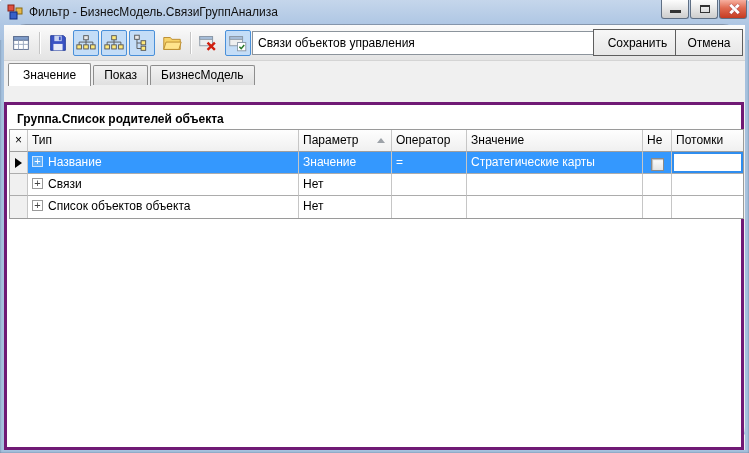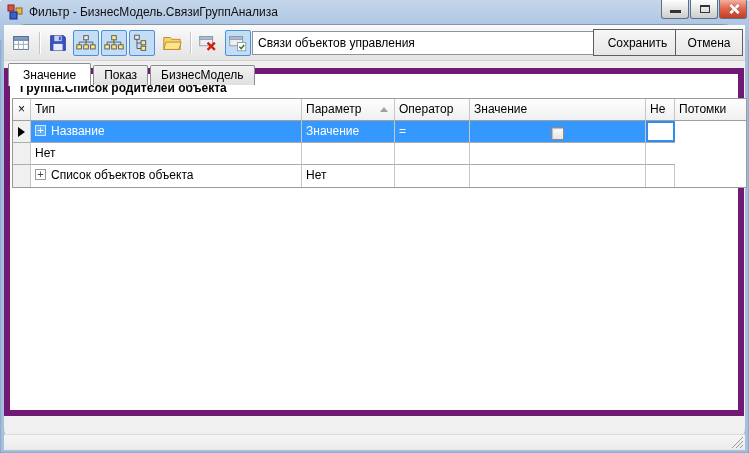"Группа.Список родителей объекта" .page { border: 6px solid #701a75 -> 3px solid #701a75; top: 43px -> 77px }
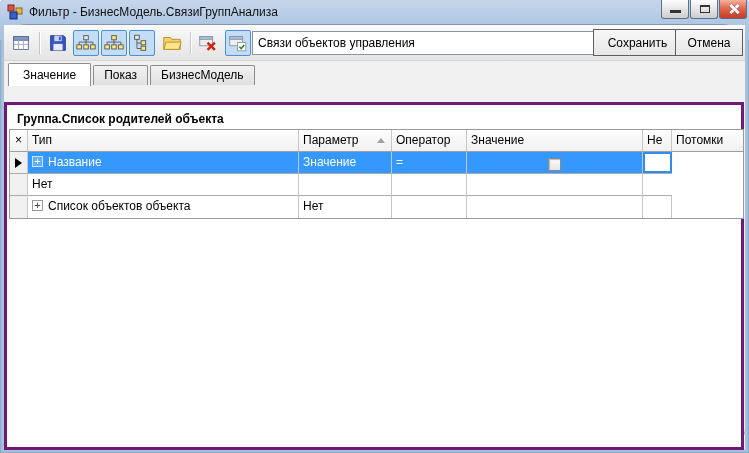"Стратегические карты" div.tc { html: none -> <div>Стратегические карты</div> }
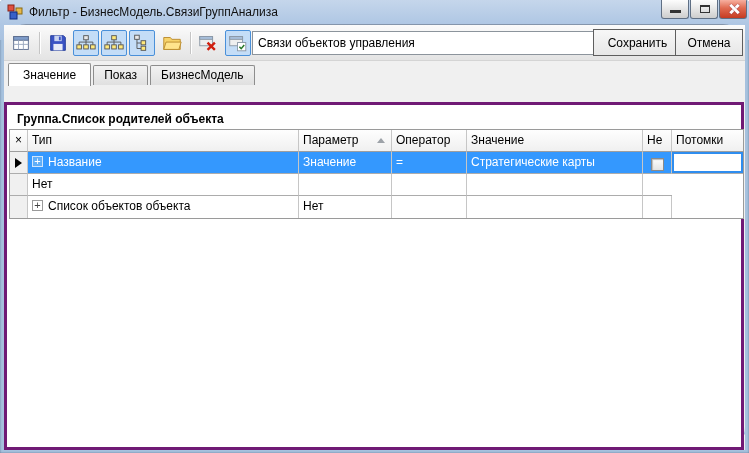"+ Связи" div.tc { html: none -> <div><span>+</span><span>Связи</span></div> }
